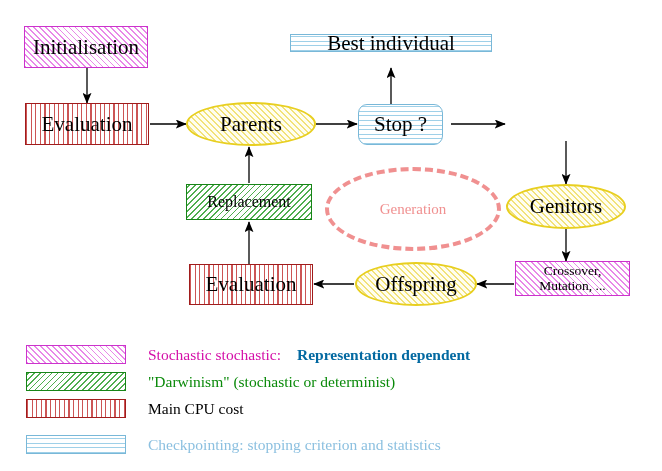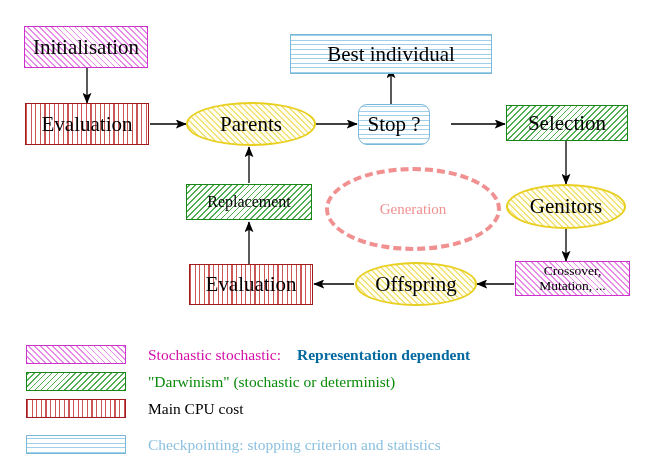"Best individual" div.node { height: 40px -> 18px }
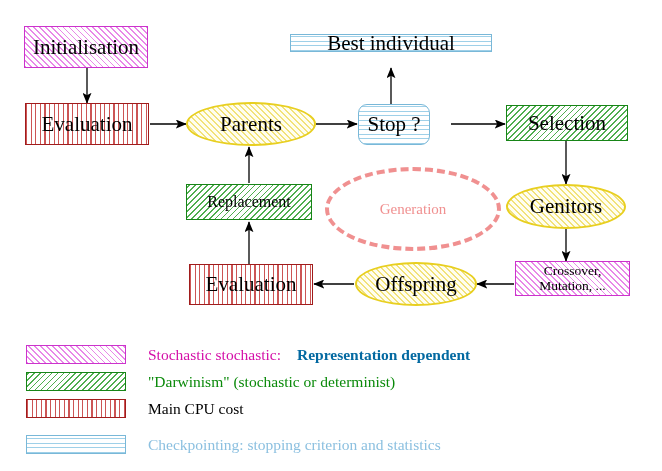"Stop ?" div.node { width: 72px -> 85px }
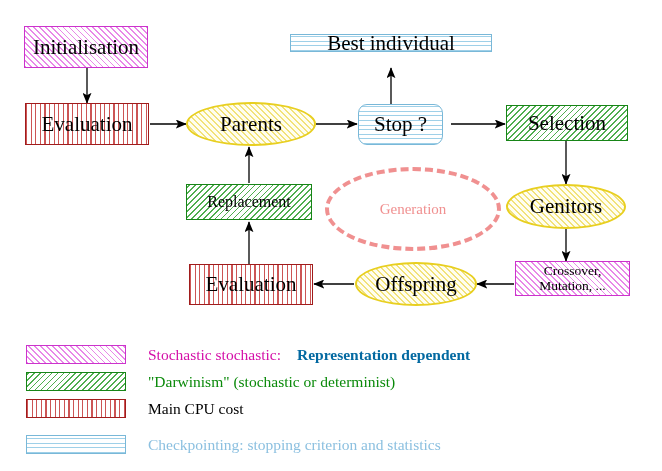"Selection" div.node { html: <div> <span>Selection</span> </div> -> none }
